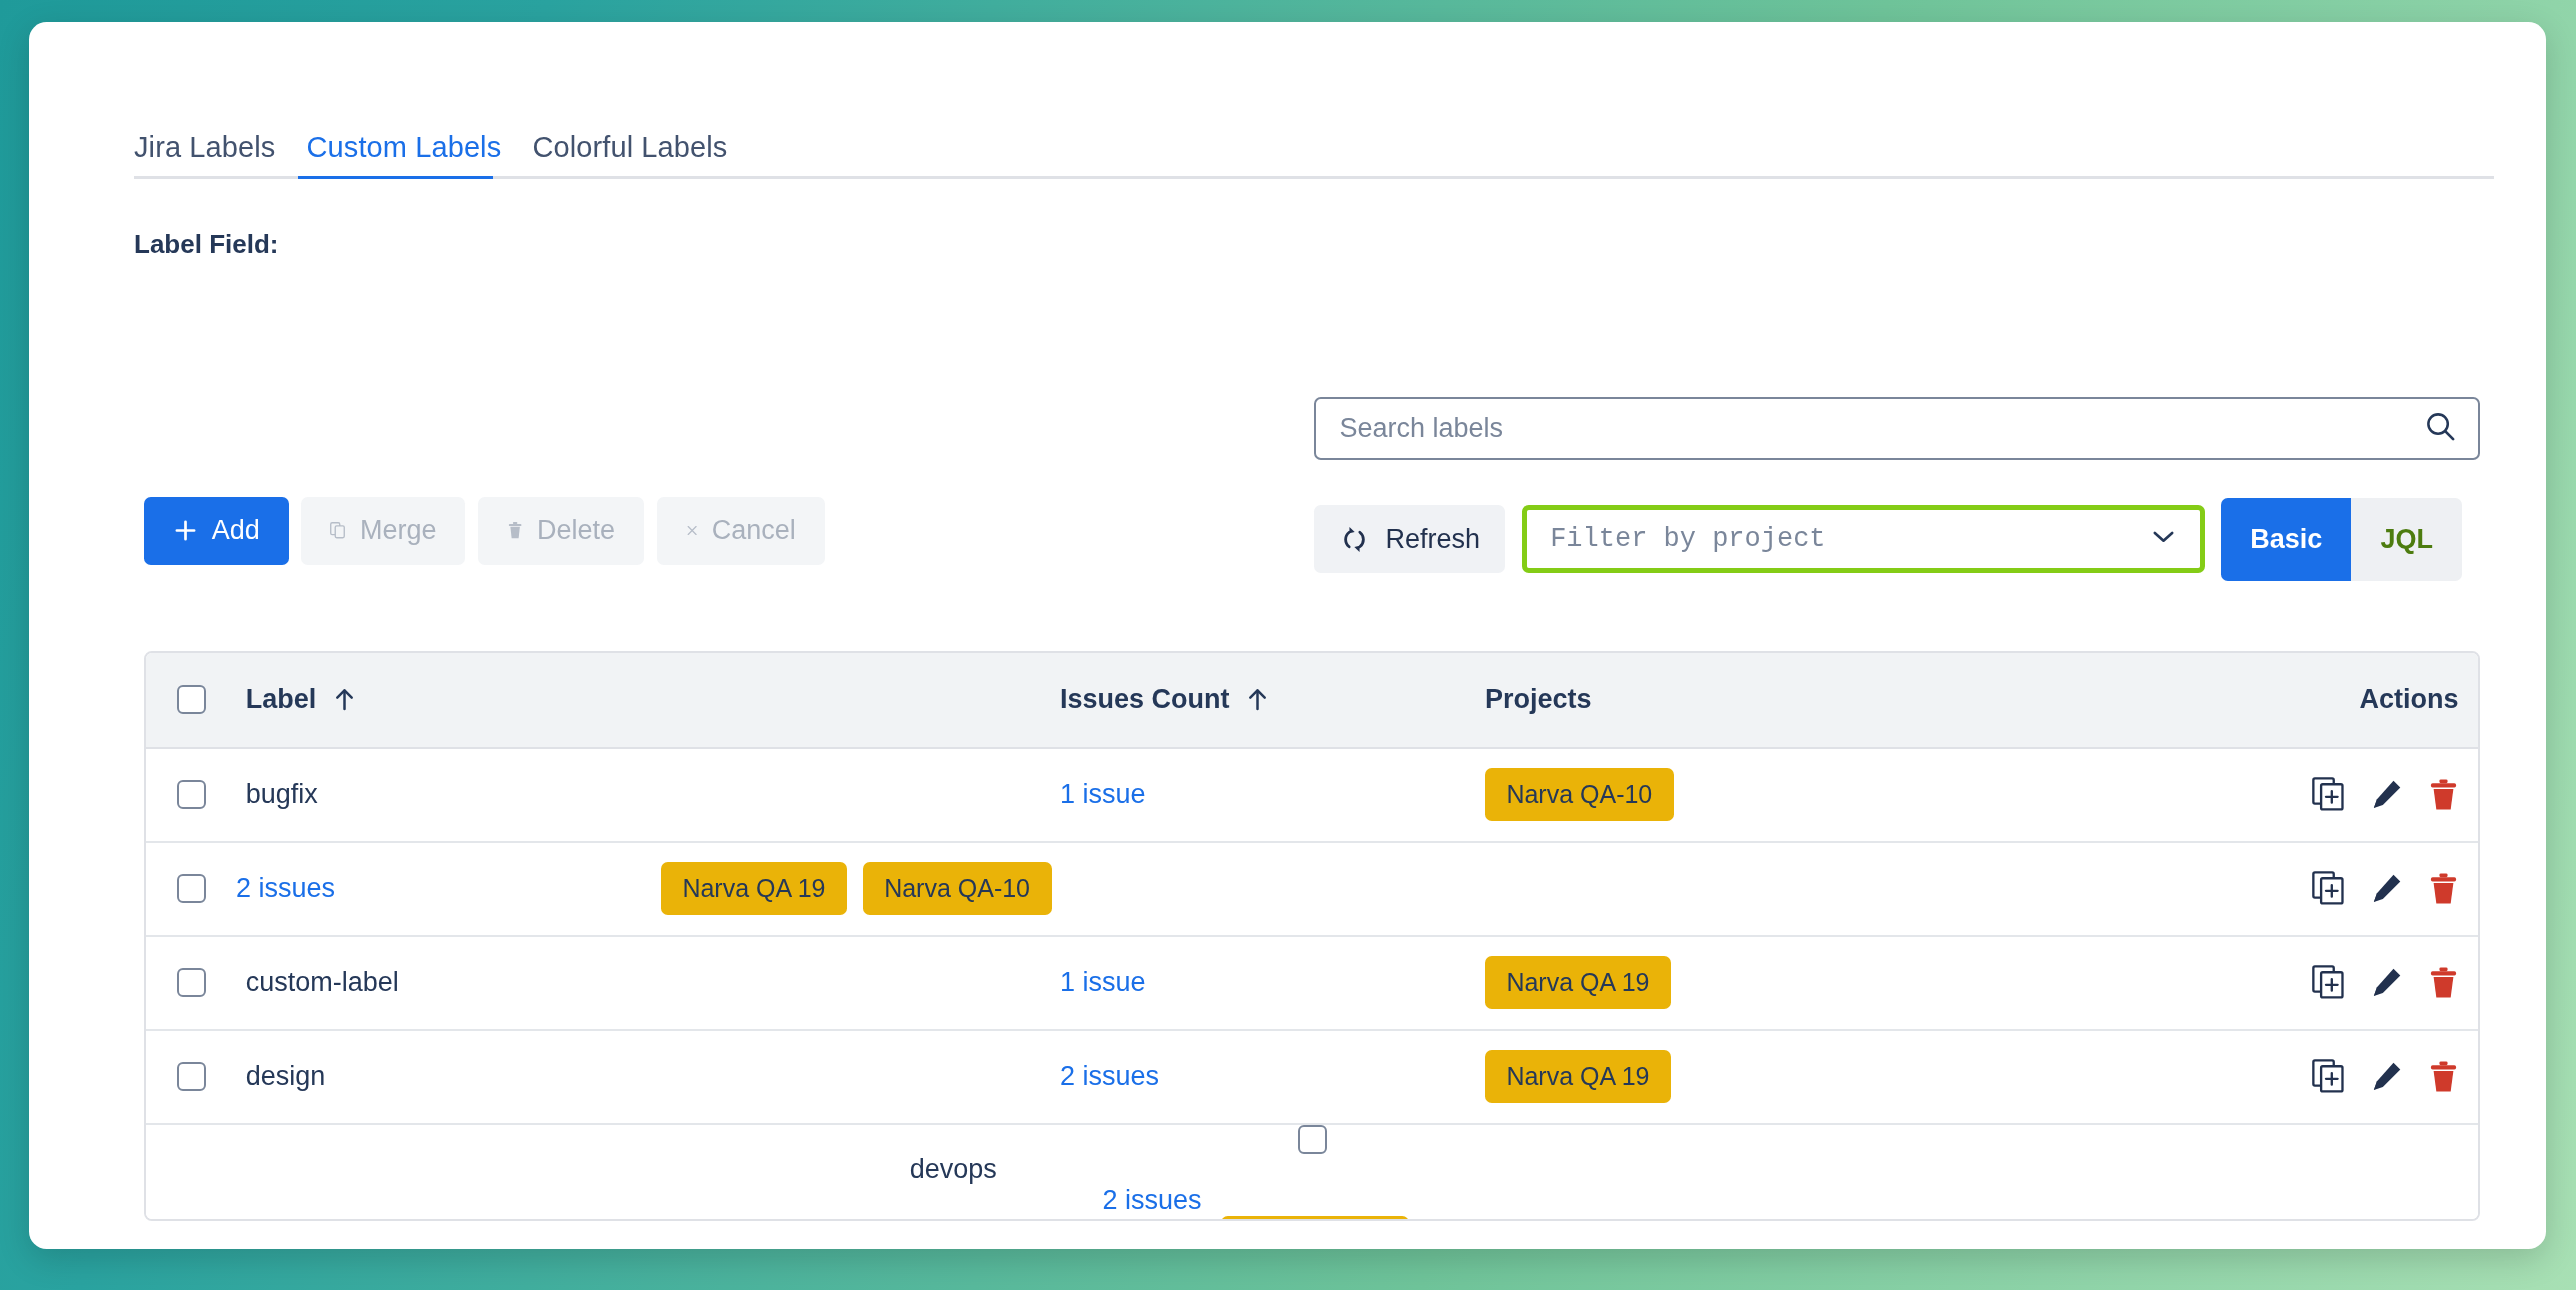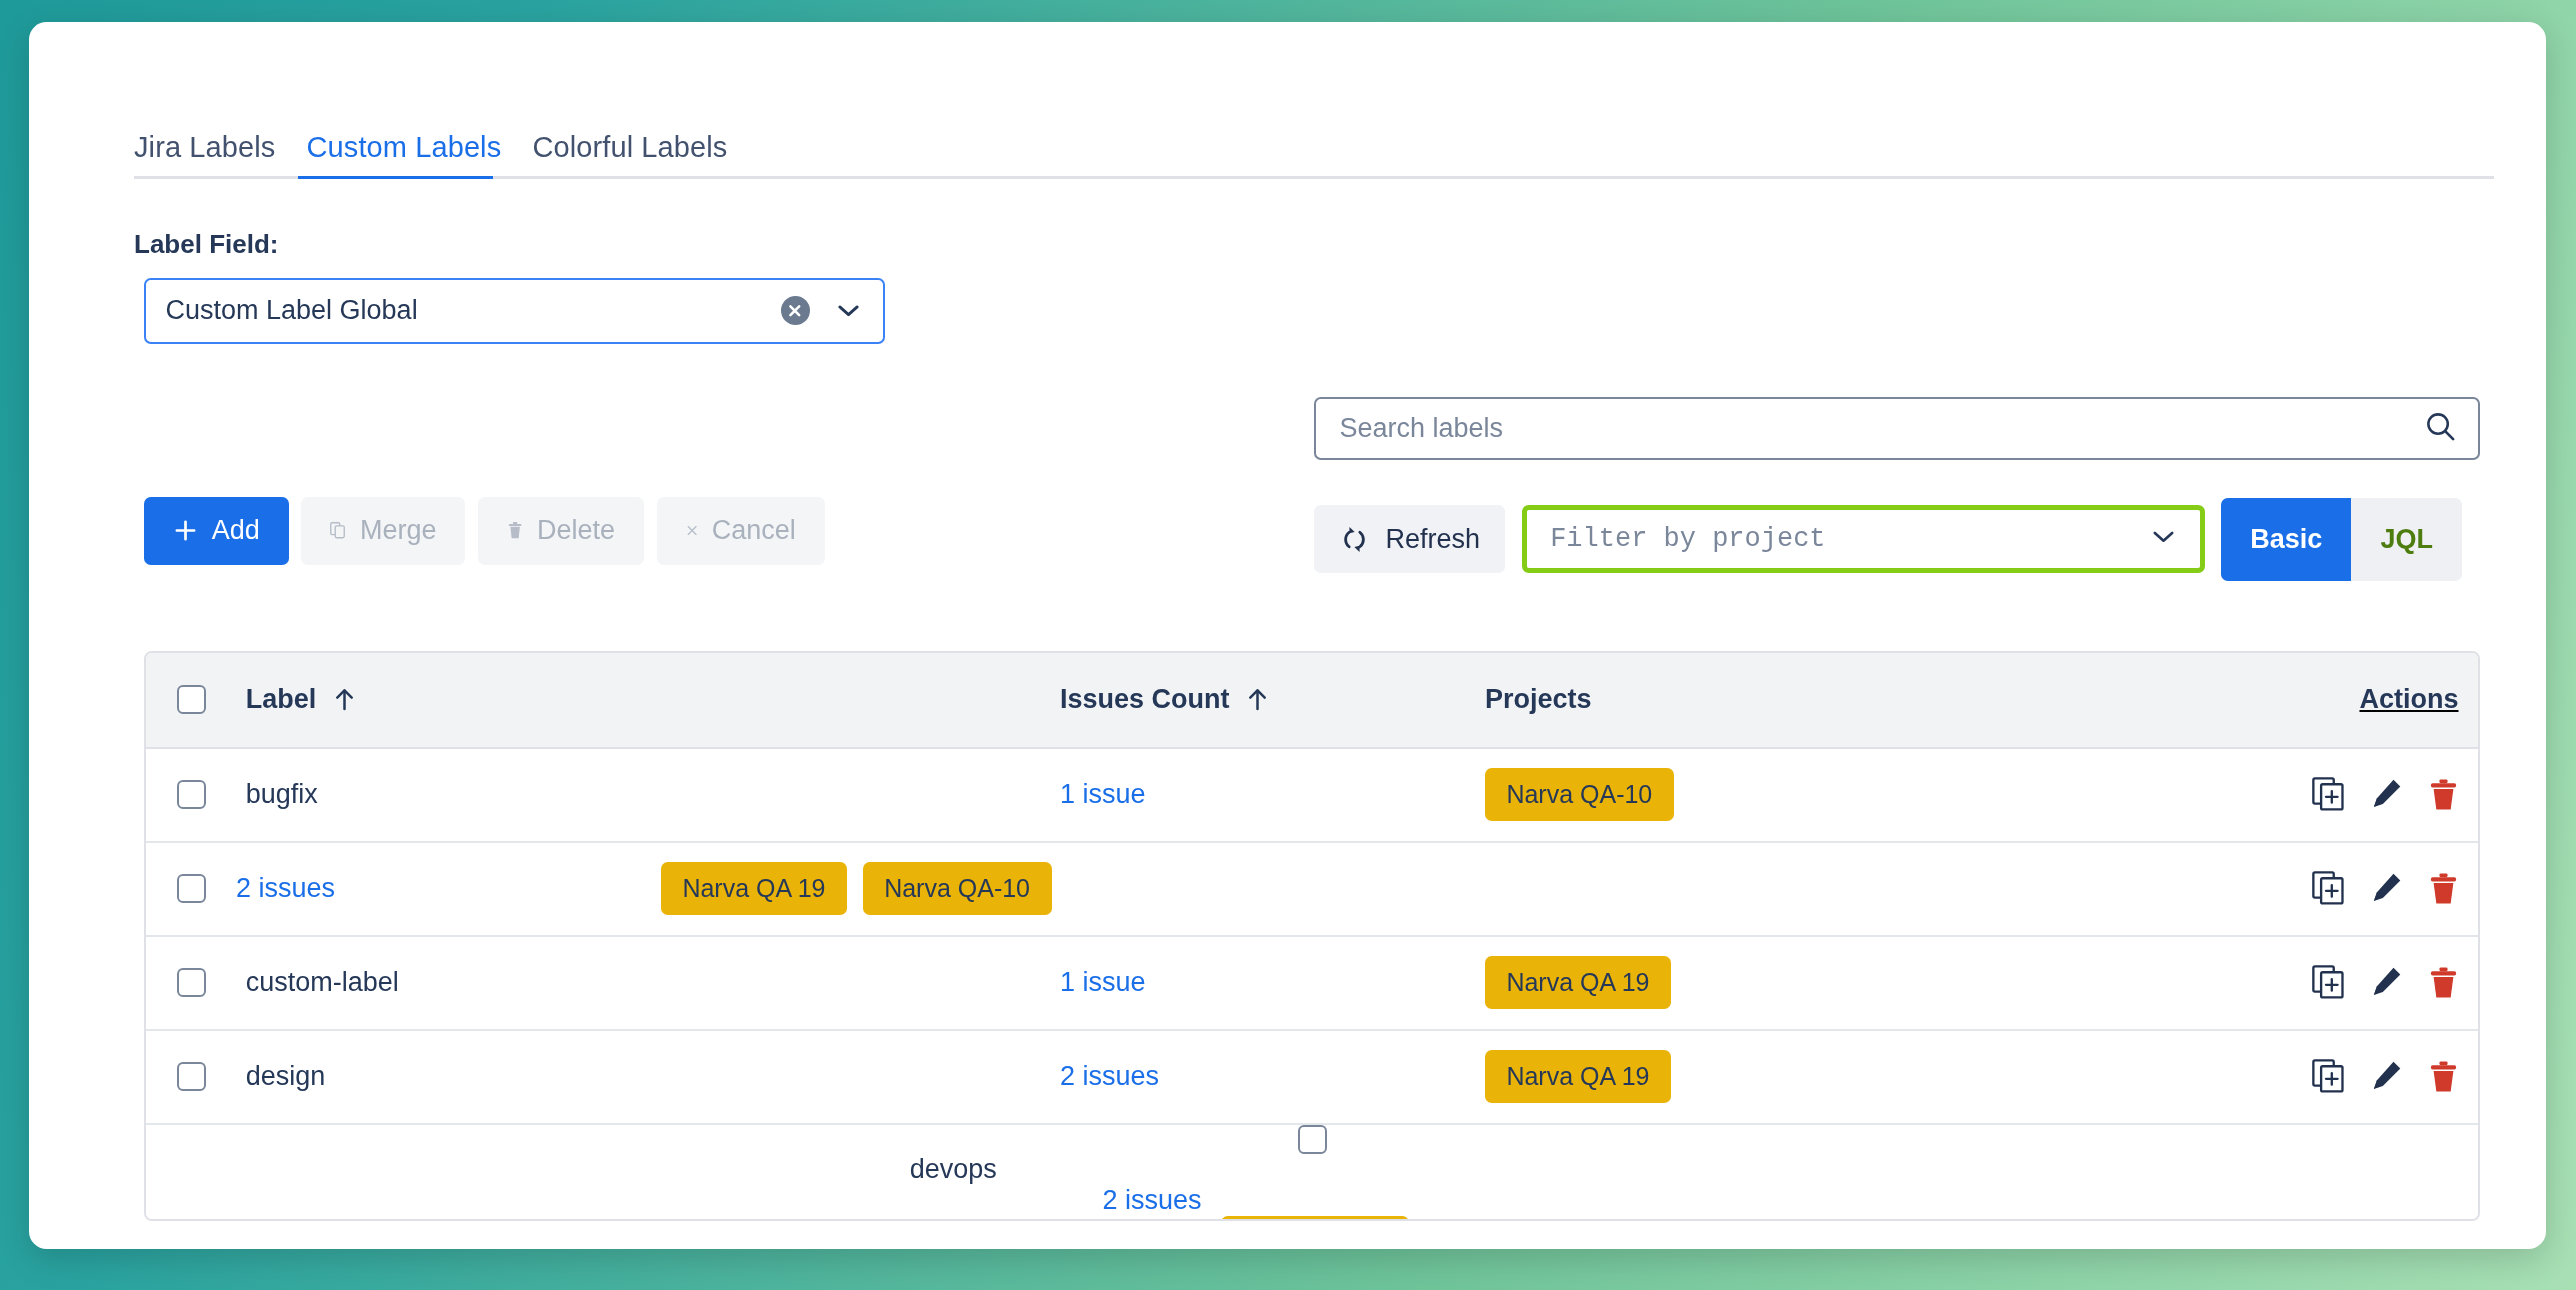"Custom Label Global" div.label-select { html: <div> <span>Custom Label Global</span> <span> <svg> <path></path> </svg> </span> <span> <svg> <path></path> </svg> </span> </div> -> none }
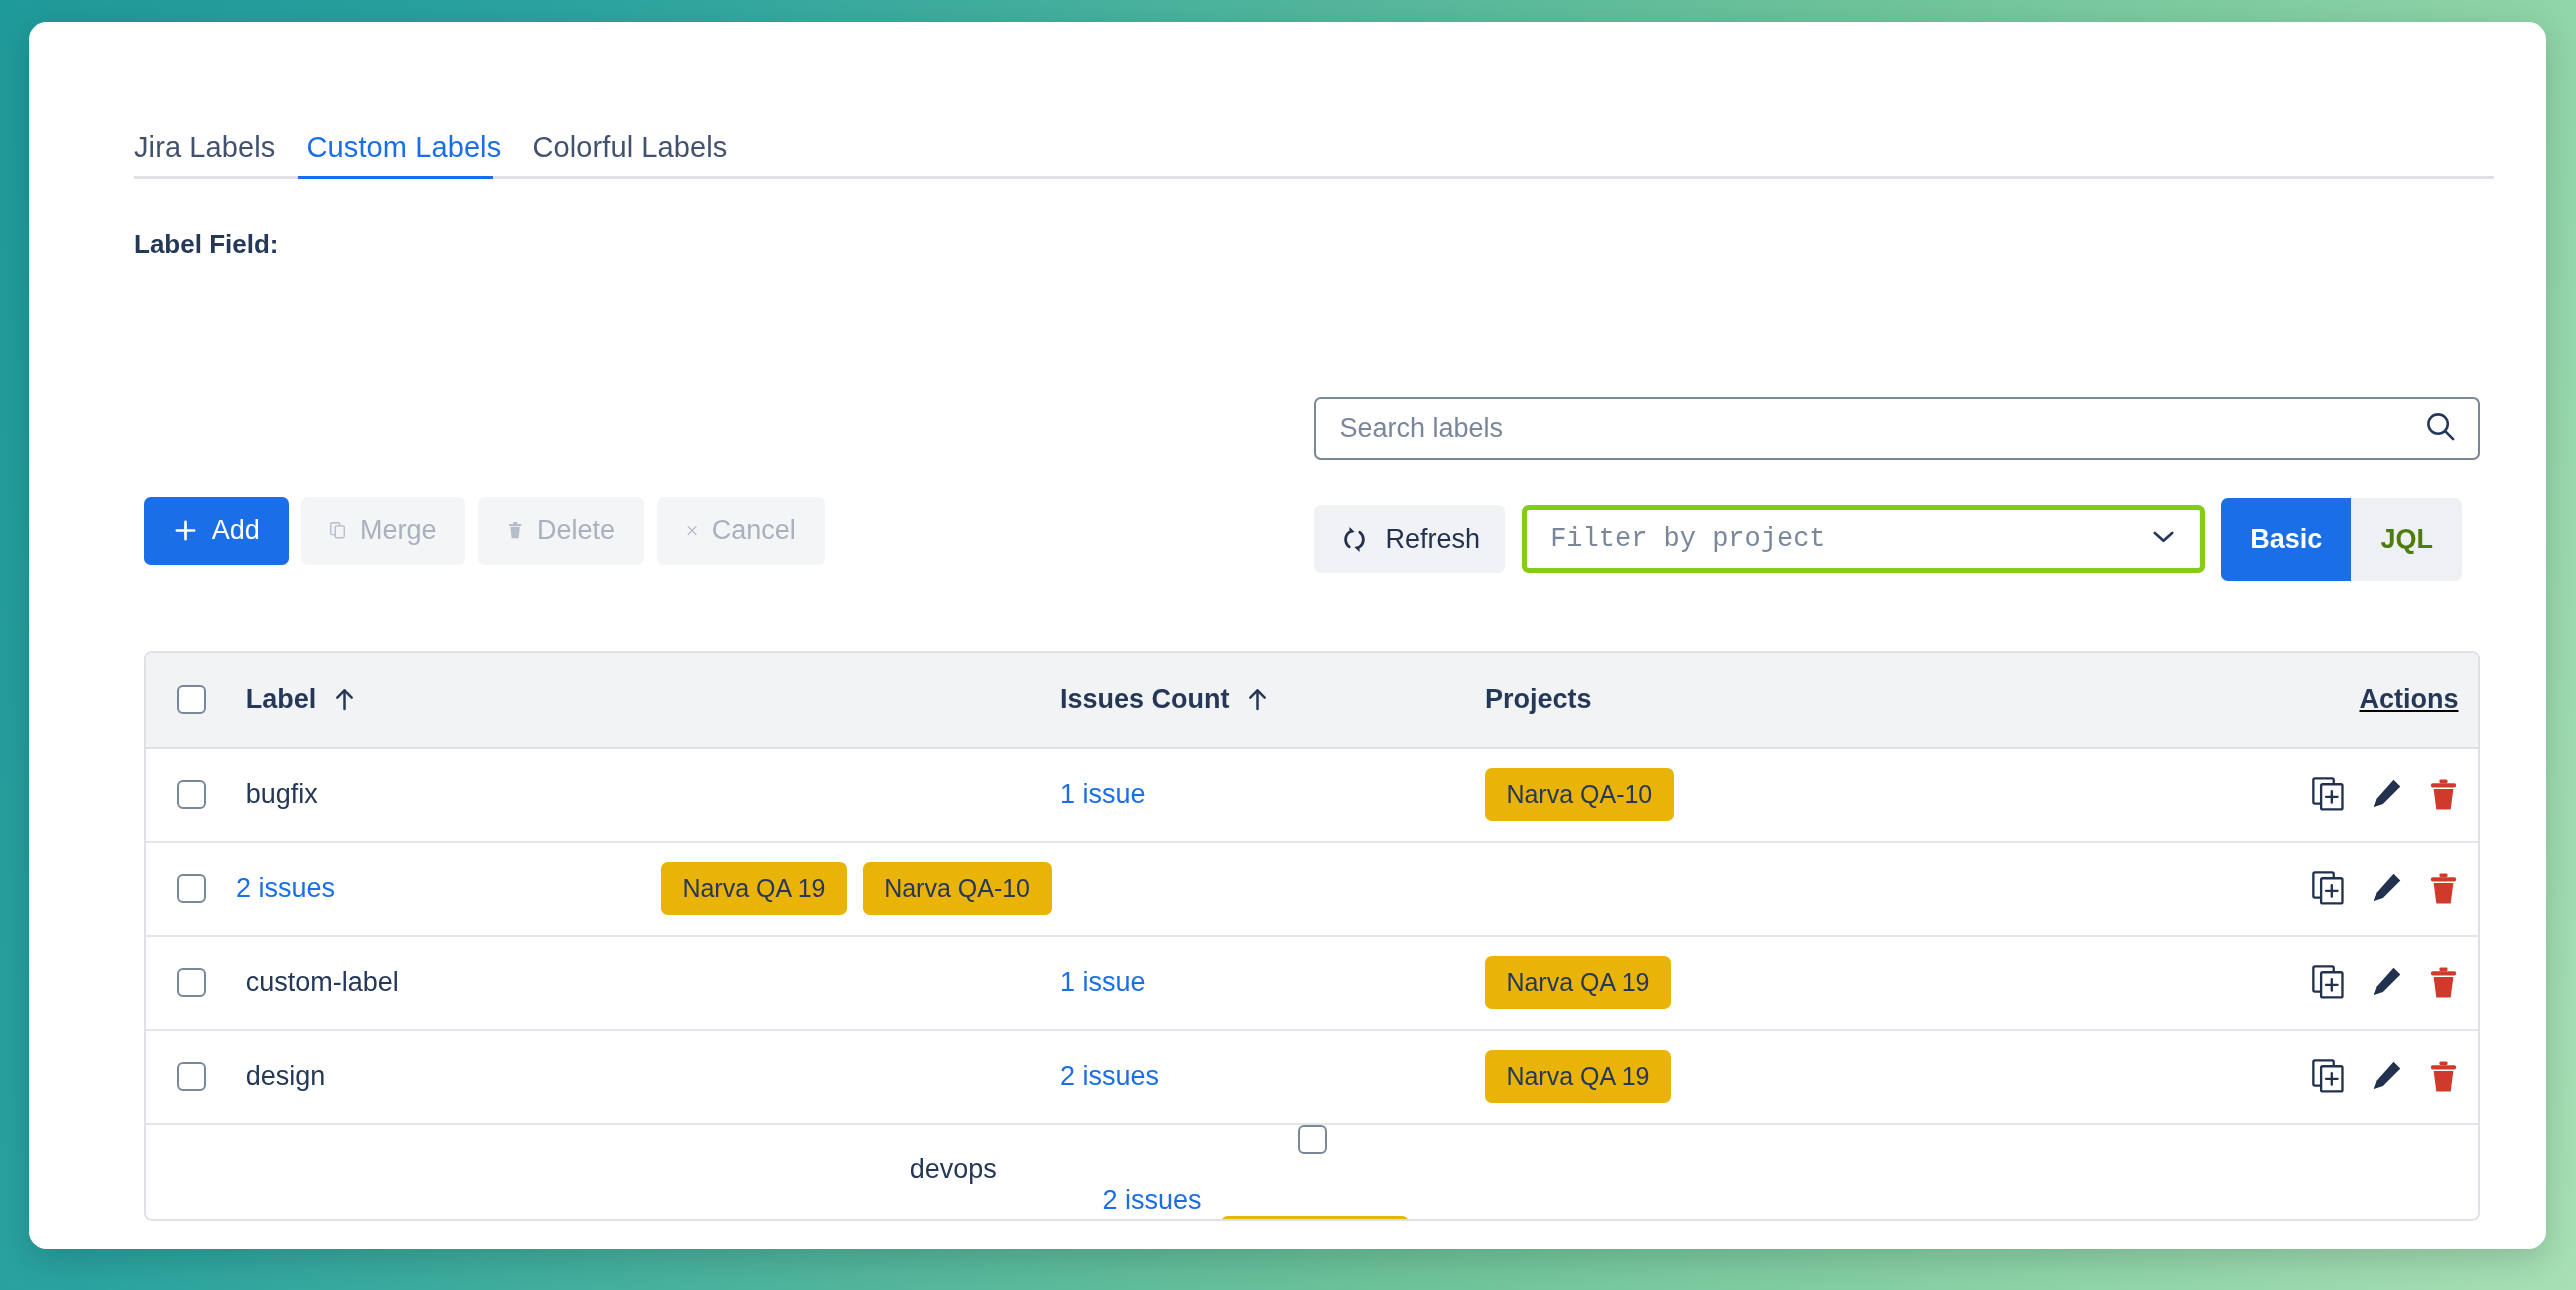"Actions" .c-act { align-items: flex-start -> center; text-decoration: underline -> none }
